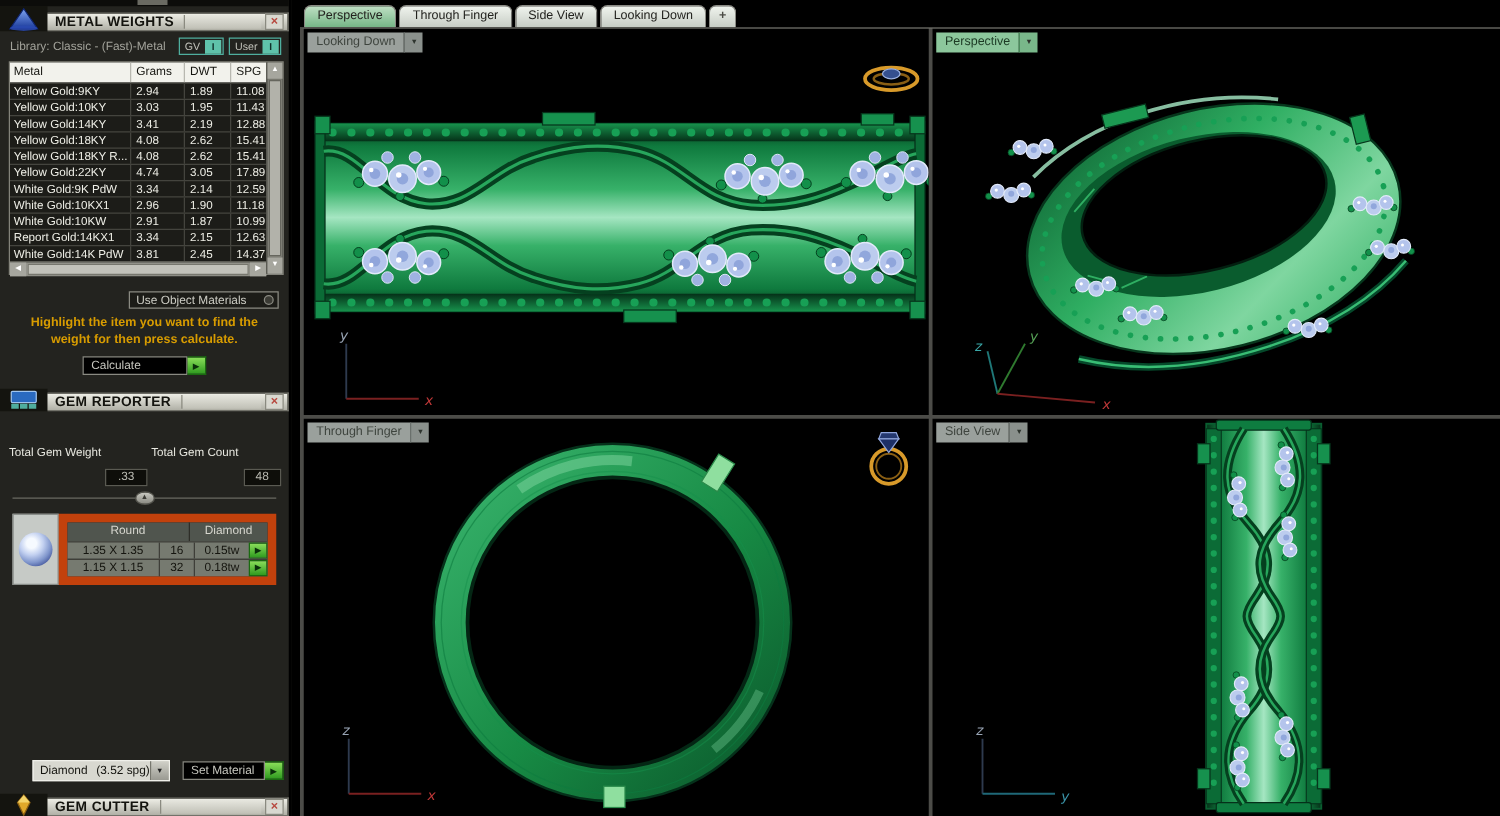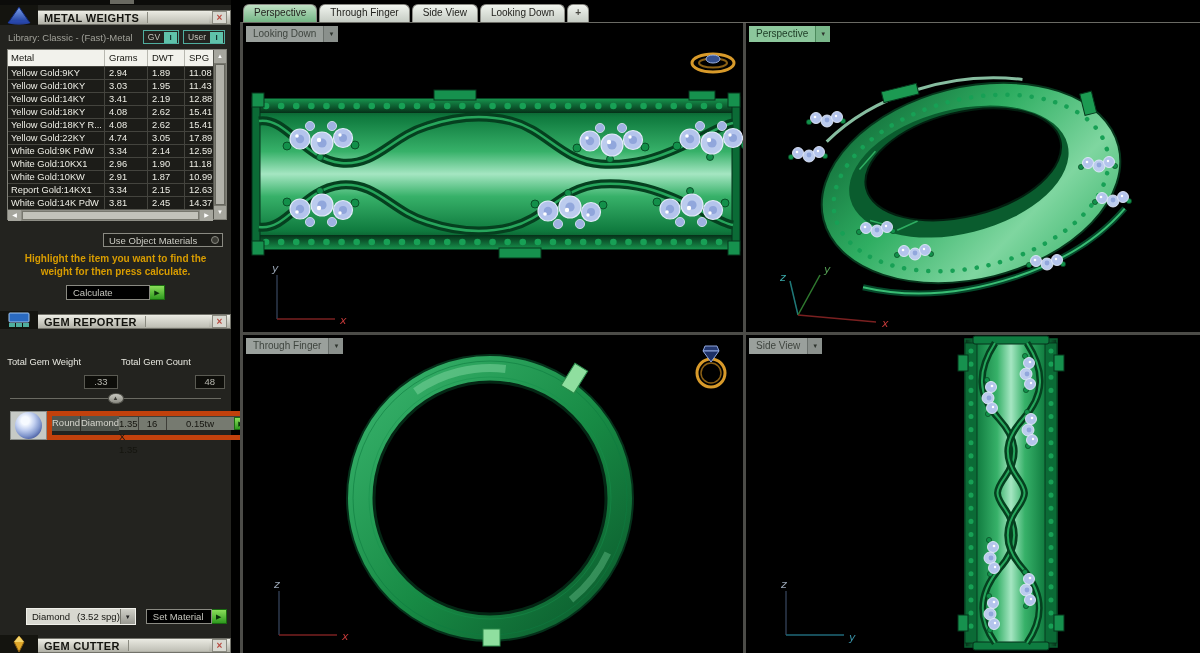"Round" .gem-right { border: 5px solid #c2410c -> 7px solid #c2410c; flex-direction: row -> column }
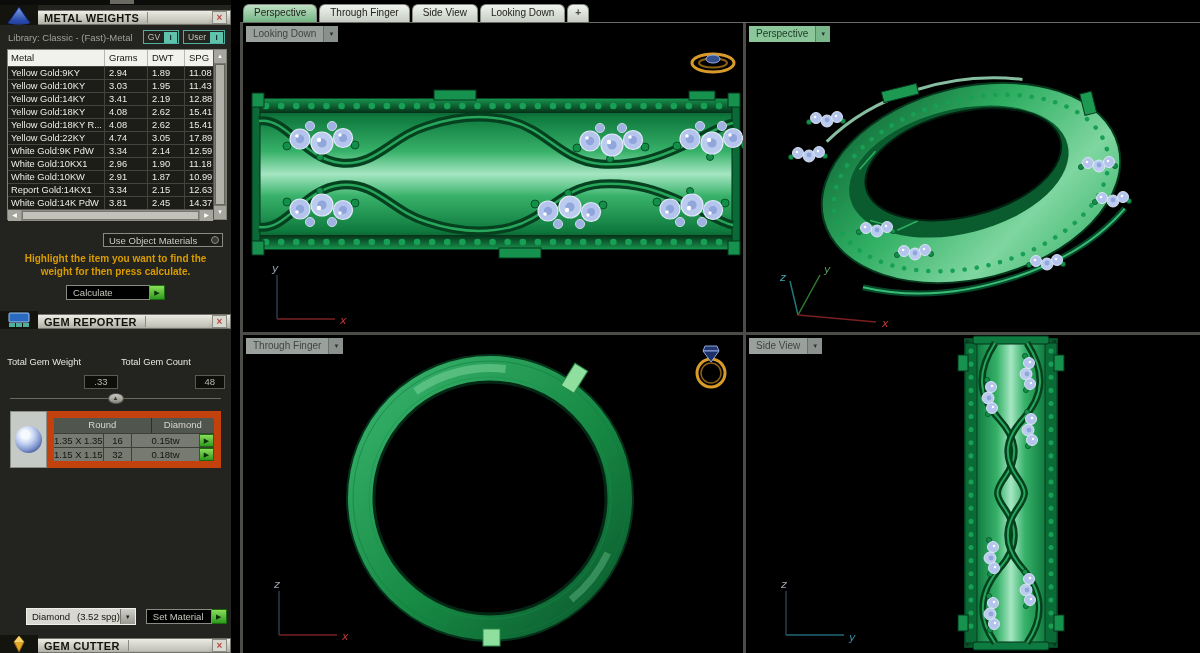"1.35 X 1.35" .gd-size { text-align: none -> center }
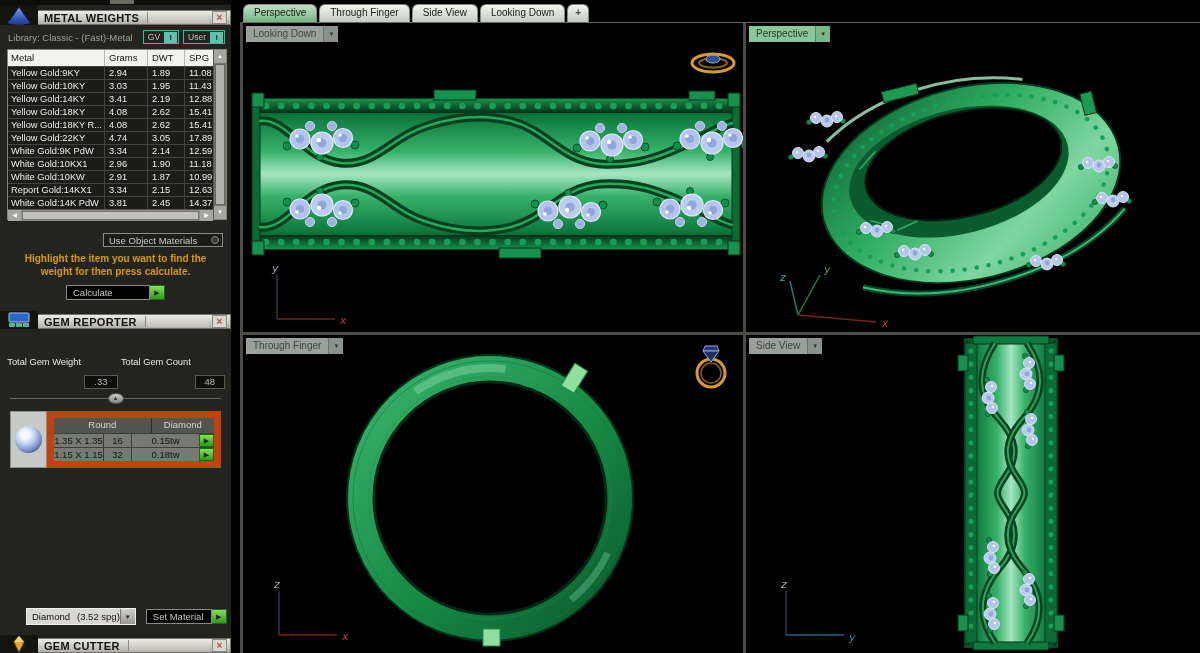"0.15tw" .gd-wt { width: 68px -> 44px }
